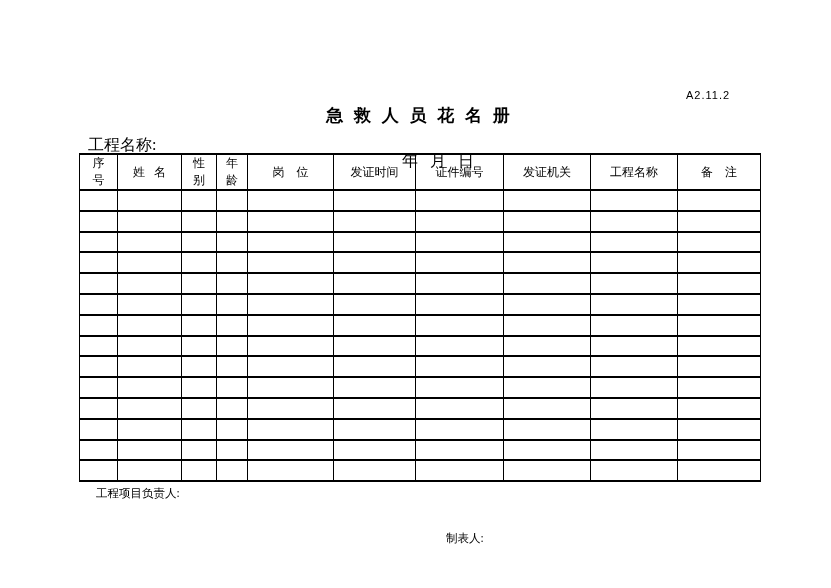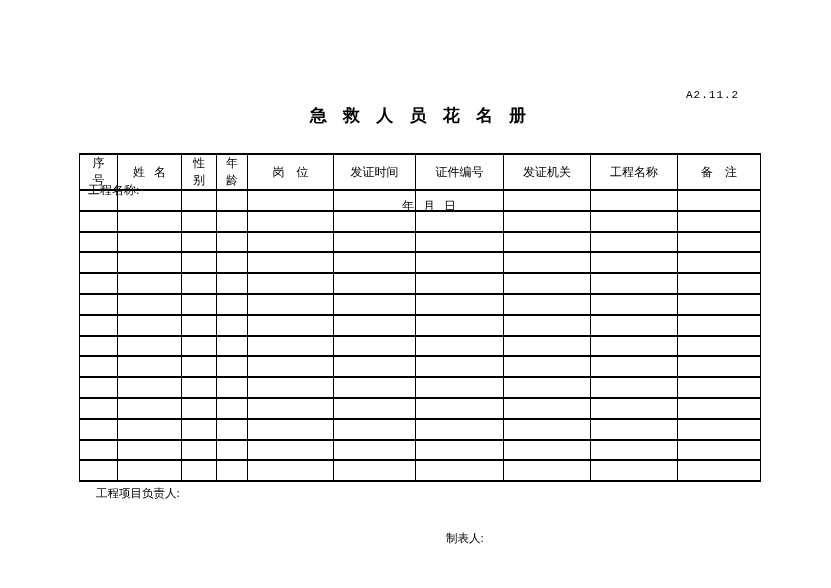"A2.11.2" .form-code { font-family: Liberation Mono, monospace -> Liberation Sans, sans-serif }
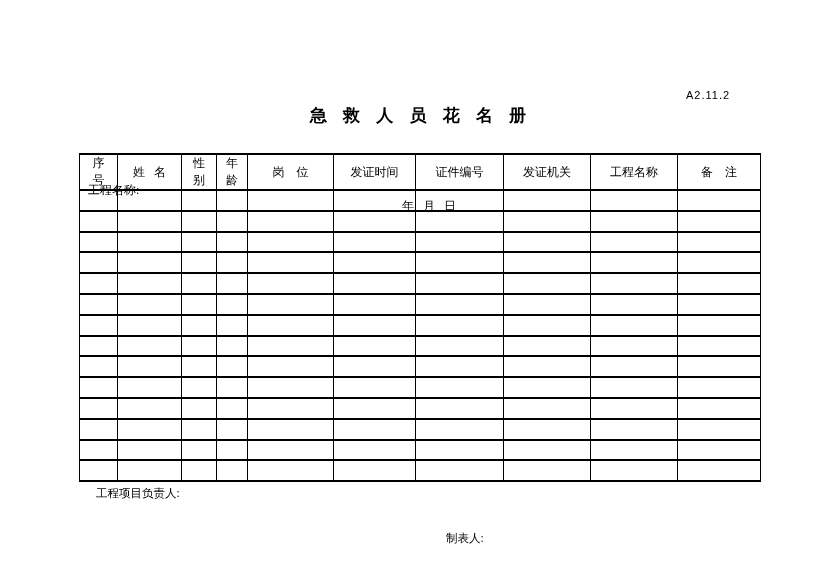"急 救 人 员 花" .form-title { font-family: Liberation Mono, monospace -> Liberation Sans, sans-serif }
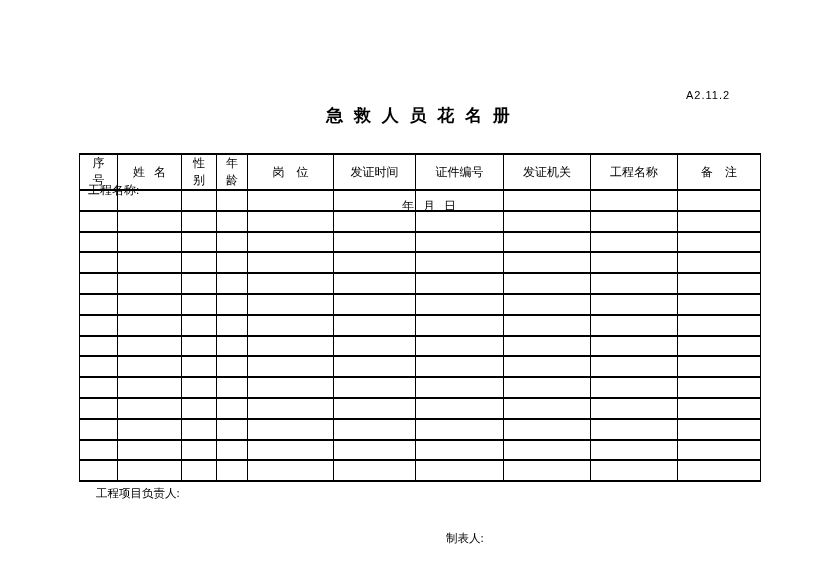"工程名称:" .meta-line { font-size: 12px -> 16px; margin-top: 47px -> none }
